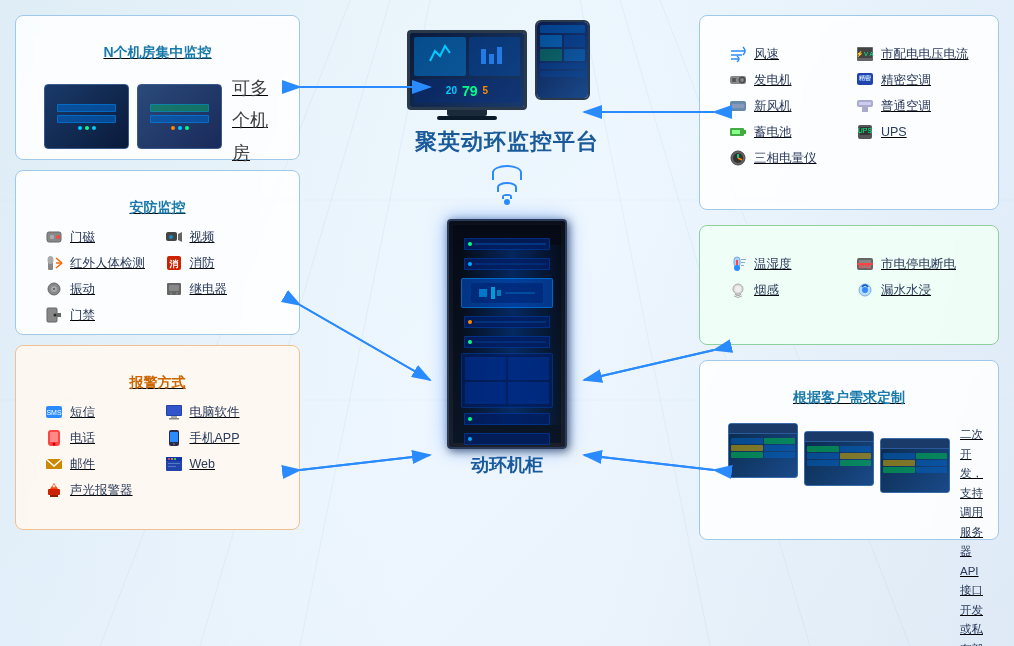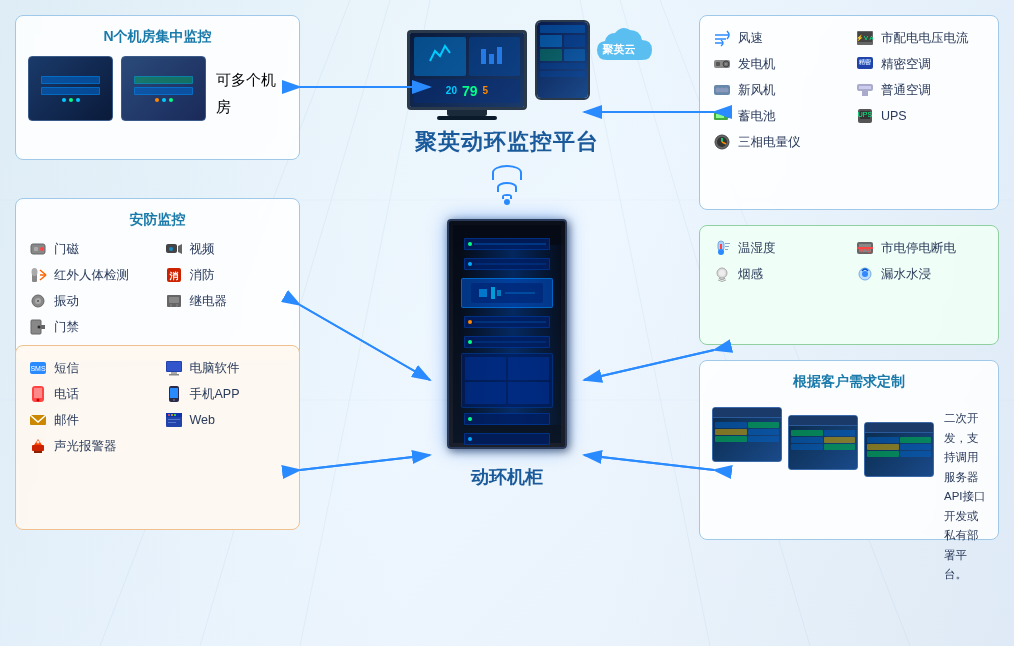"N个机房集中监控" .panel { padding: 12px -> 28px; text-decoration: none -> underline }
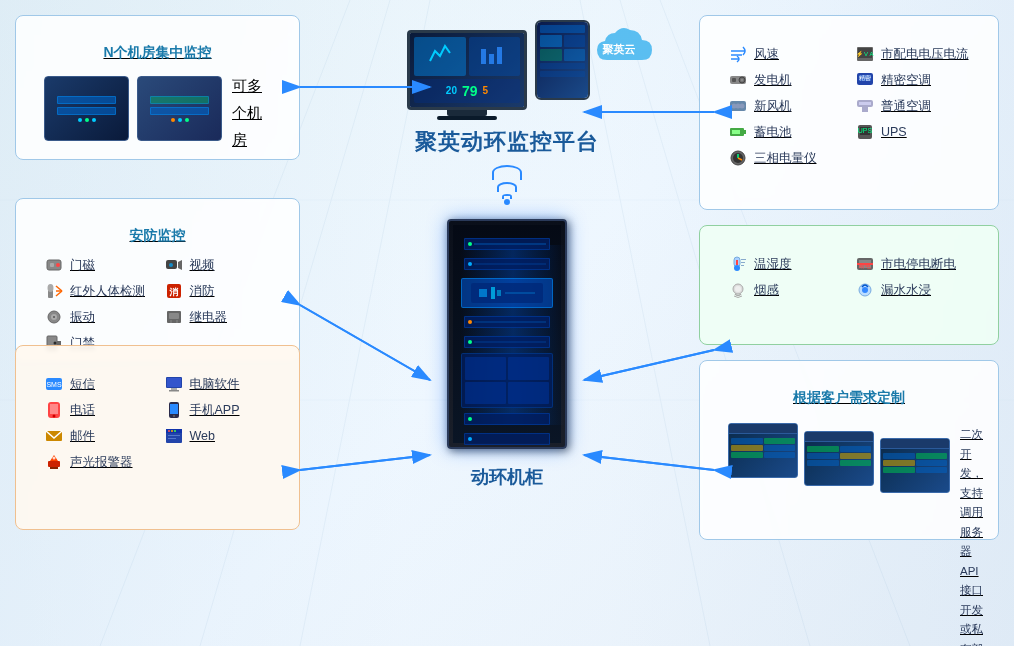"聚英云" div { html: <div> <svg> <path></path> <text>聚英云</text> </svg> </div> -> none }
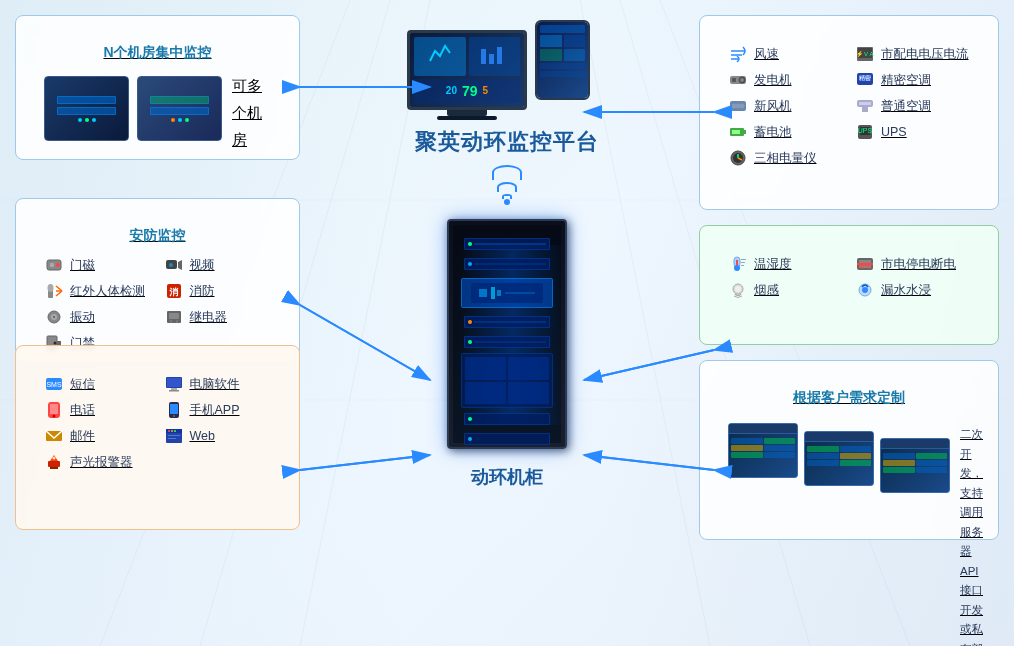"可多个机房" .monitoring-text { color: #000000 -> #404040; font-size: 15px -> 18px }
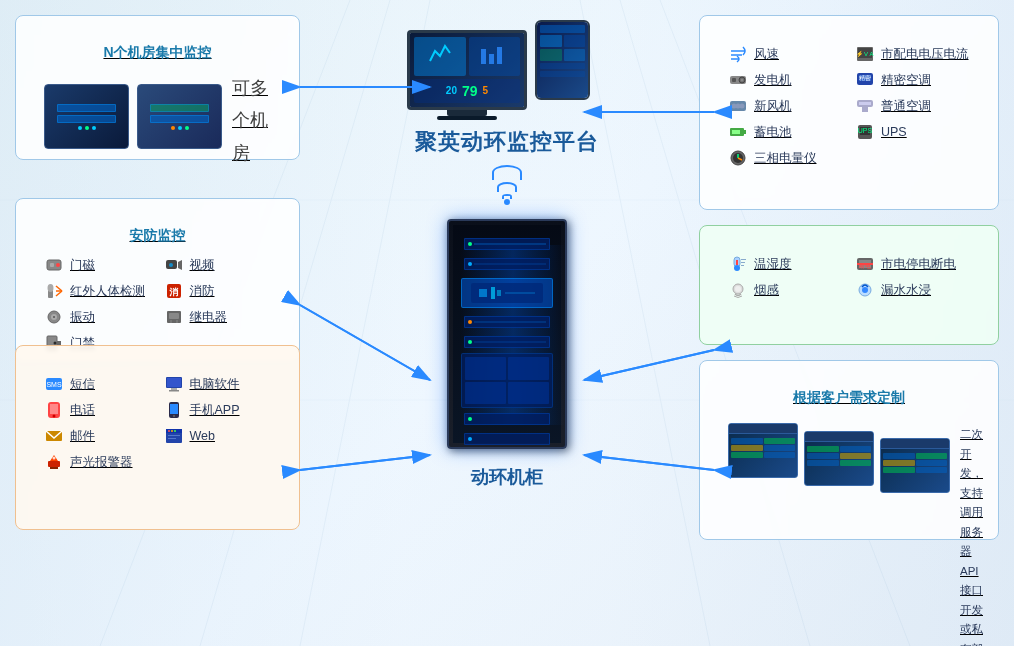"安防监控" .panel-security { margin-top: 28px -> none }
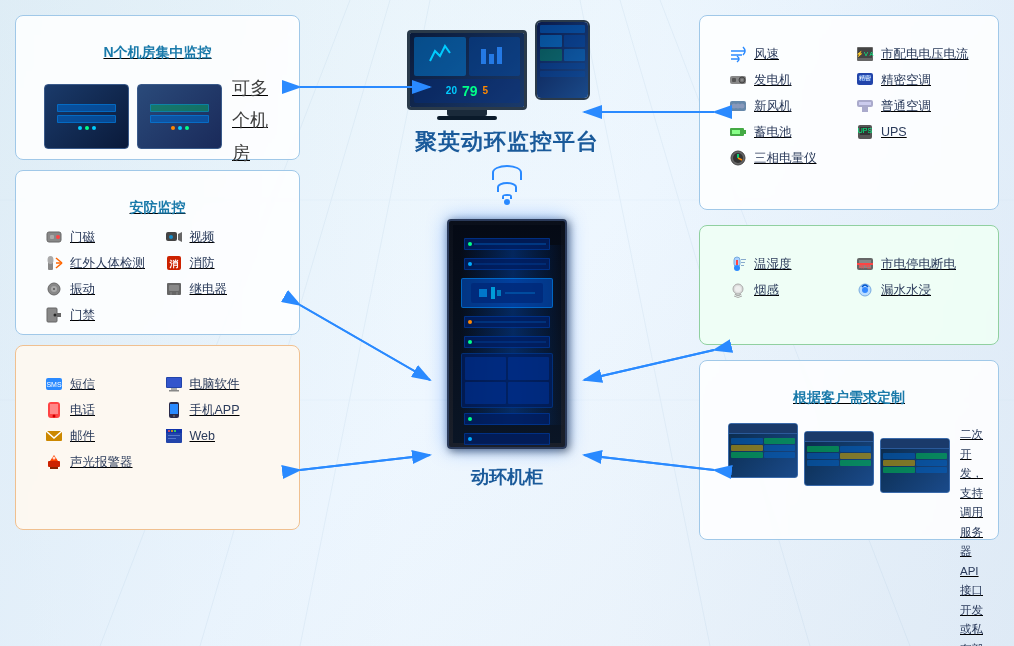"报警方式" div.panel-title { html: none -> <div>报警方式</div> }
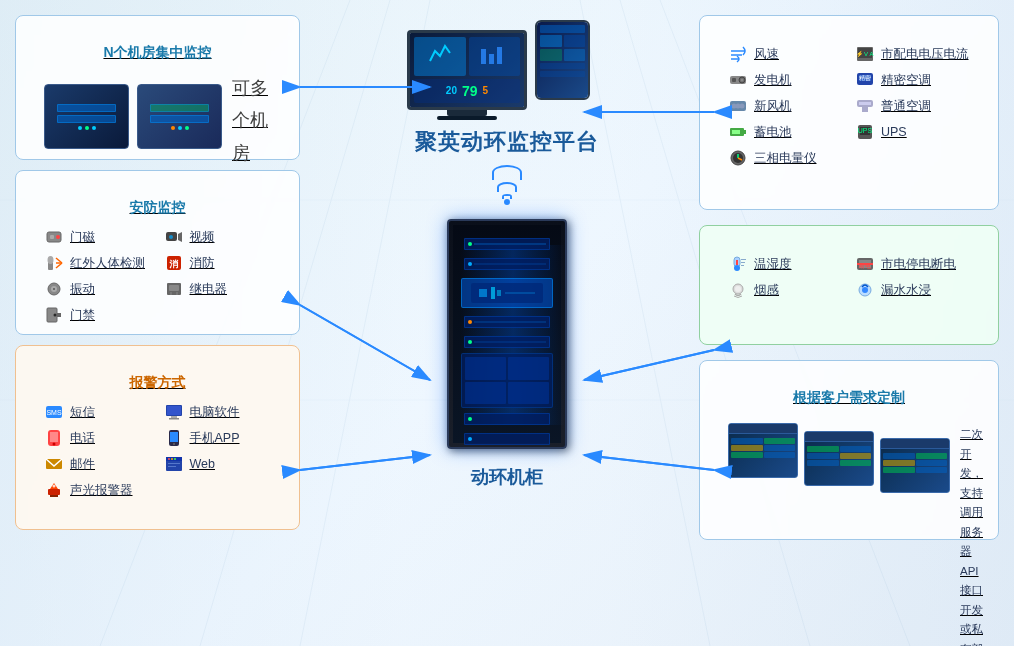"动环机柜" .cabinet-label { margin-top: 16px -> 4px }
